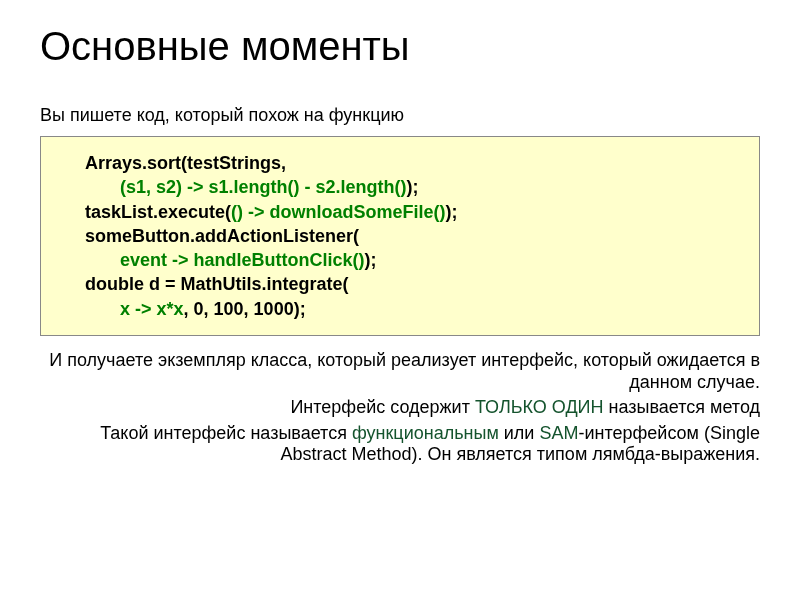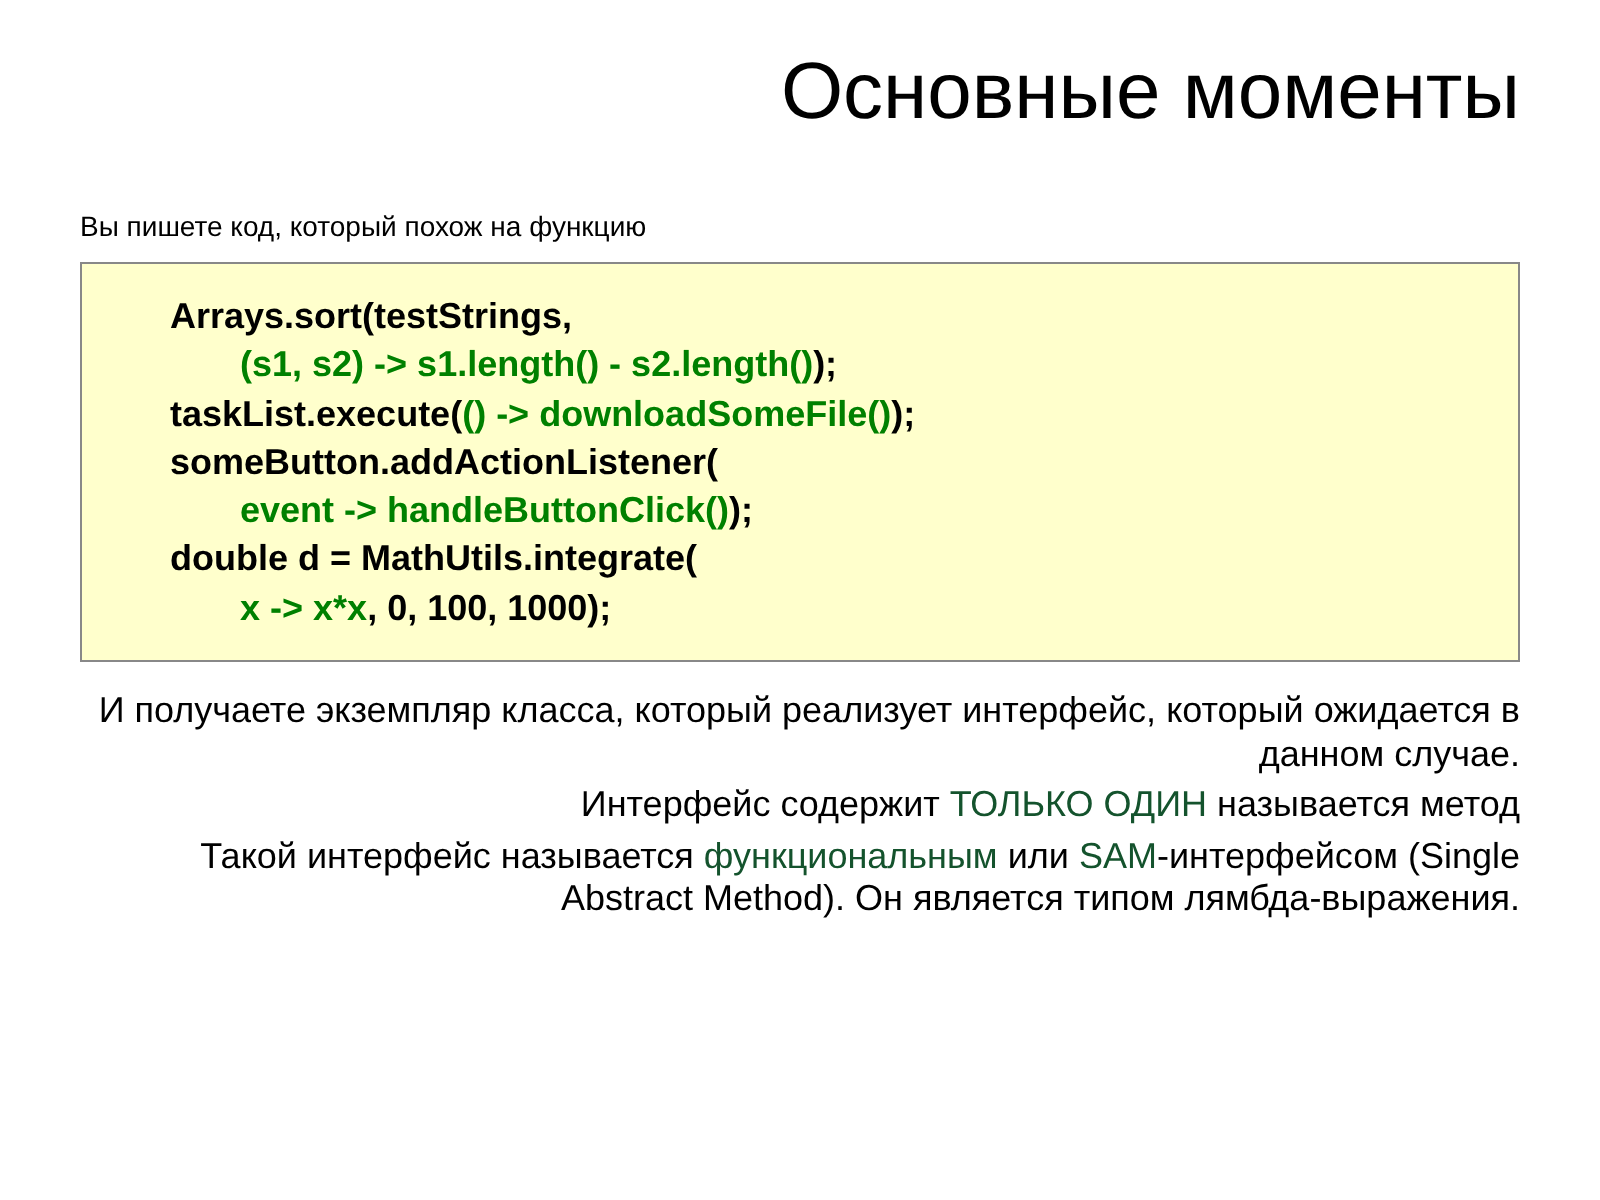"Основные моменты" .title { text-align: right -> left }
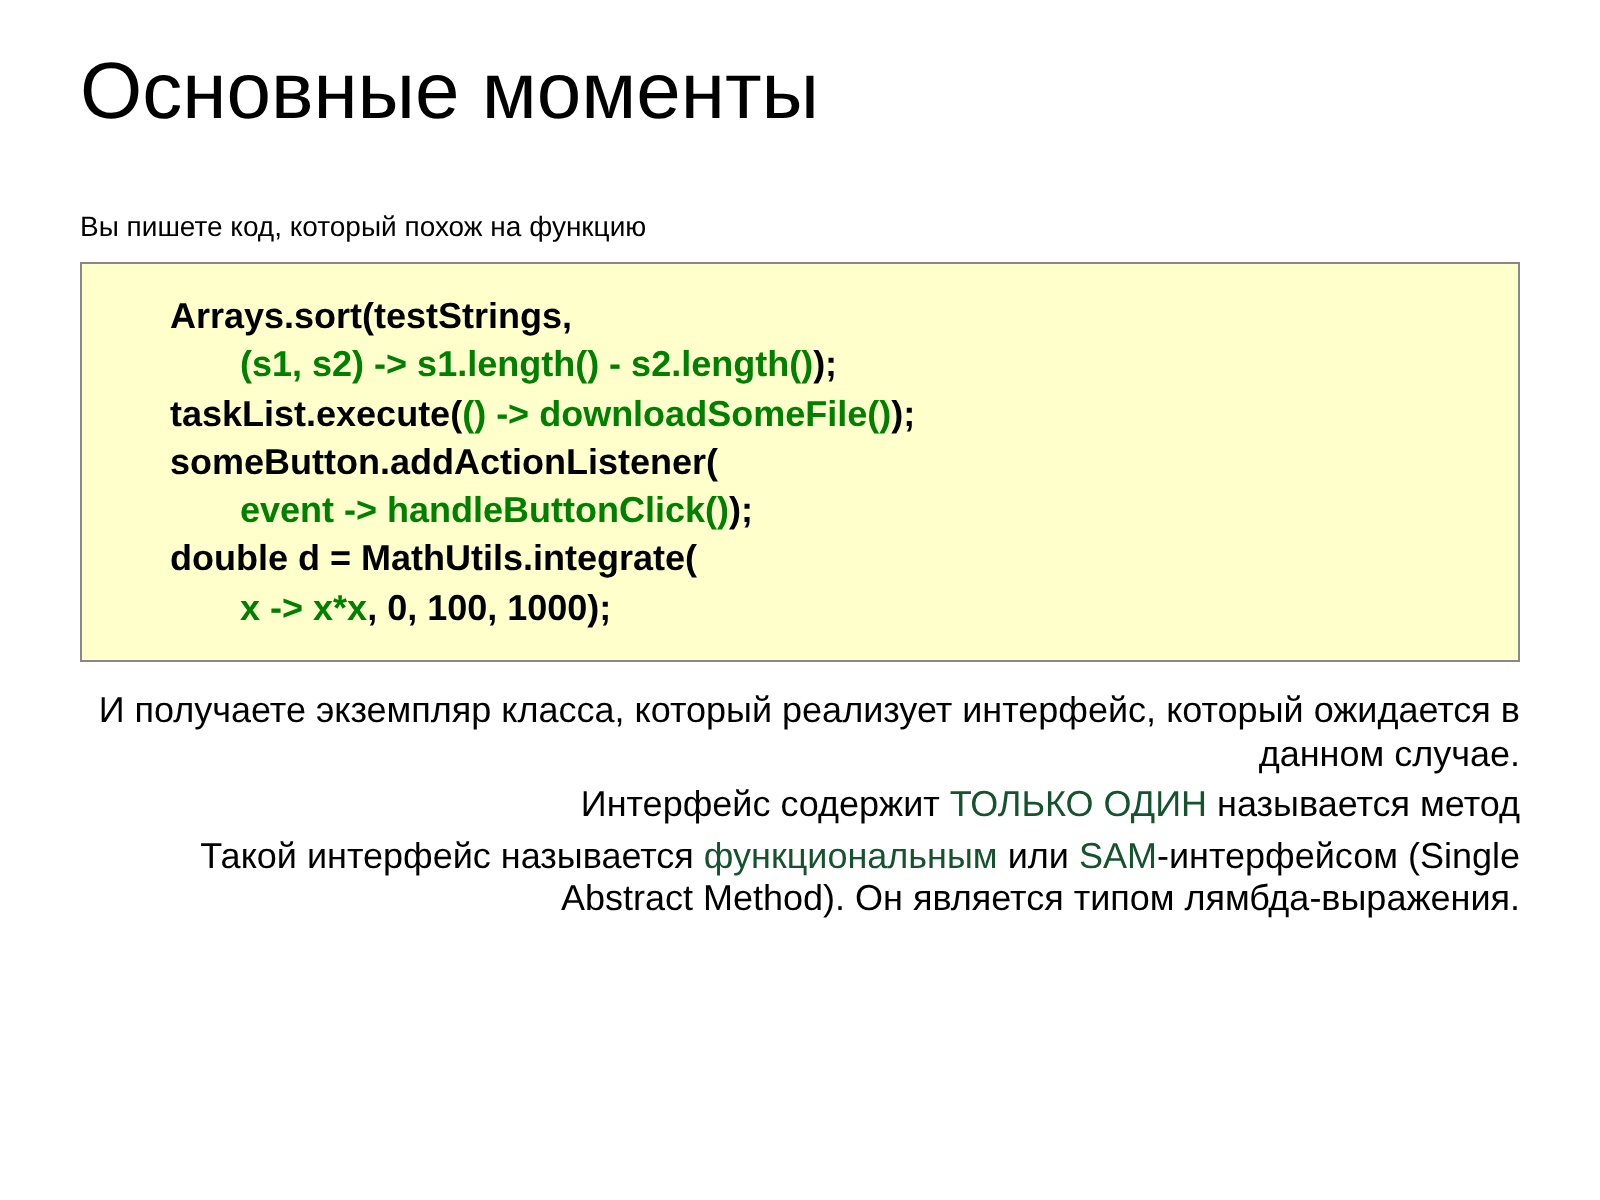"Вы пишете код, который похож" .lead { font-size: 14px -> 18px }
